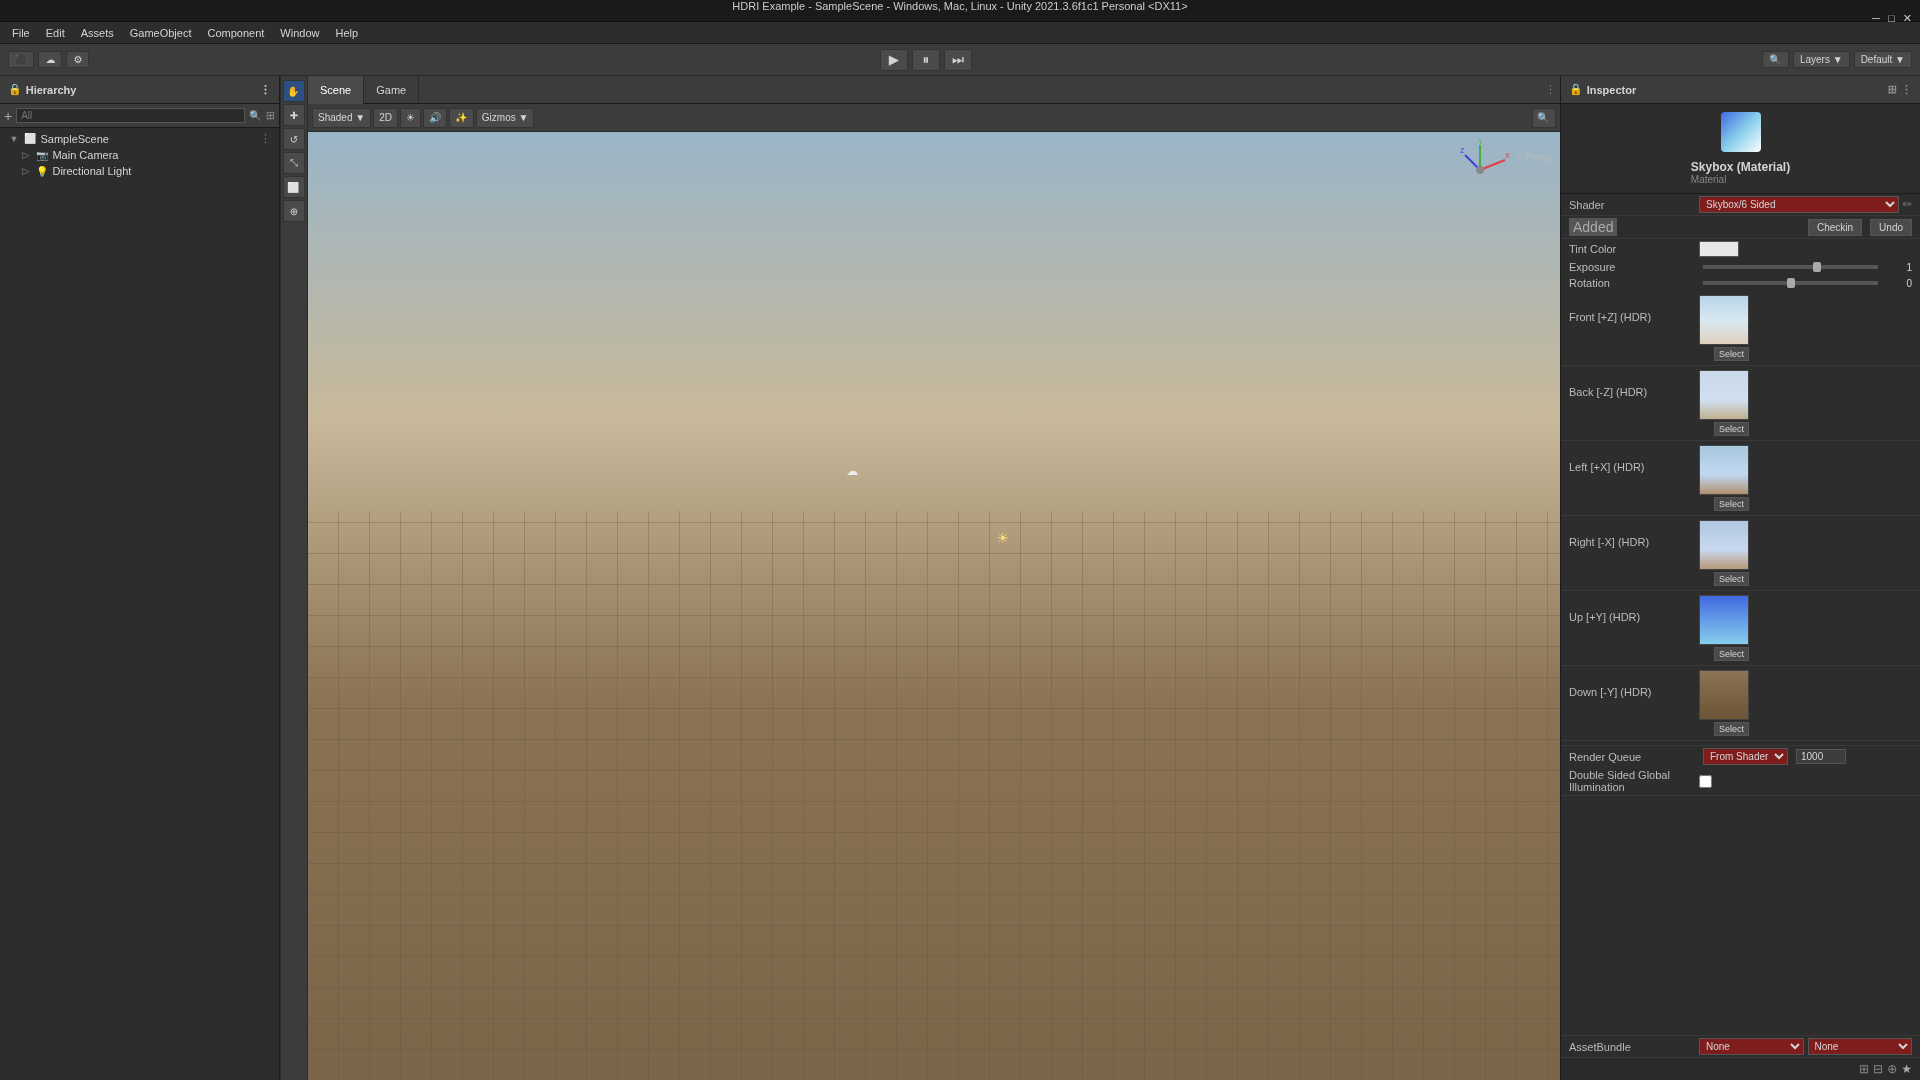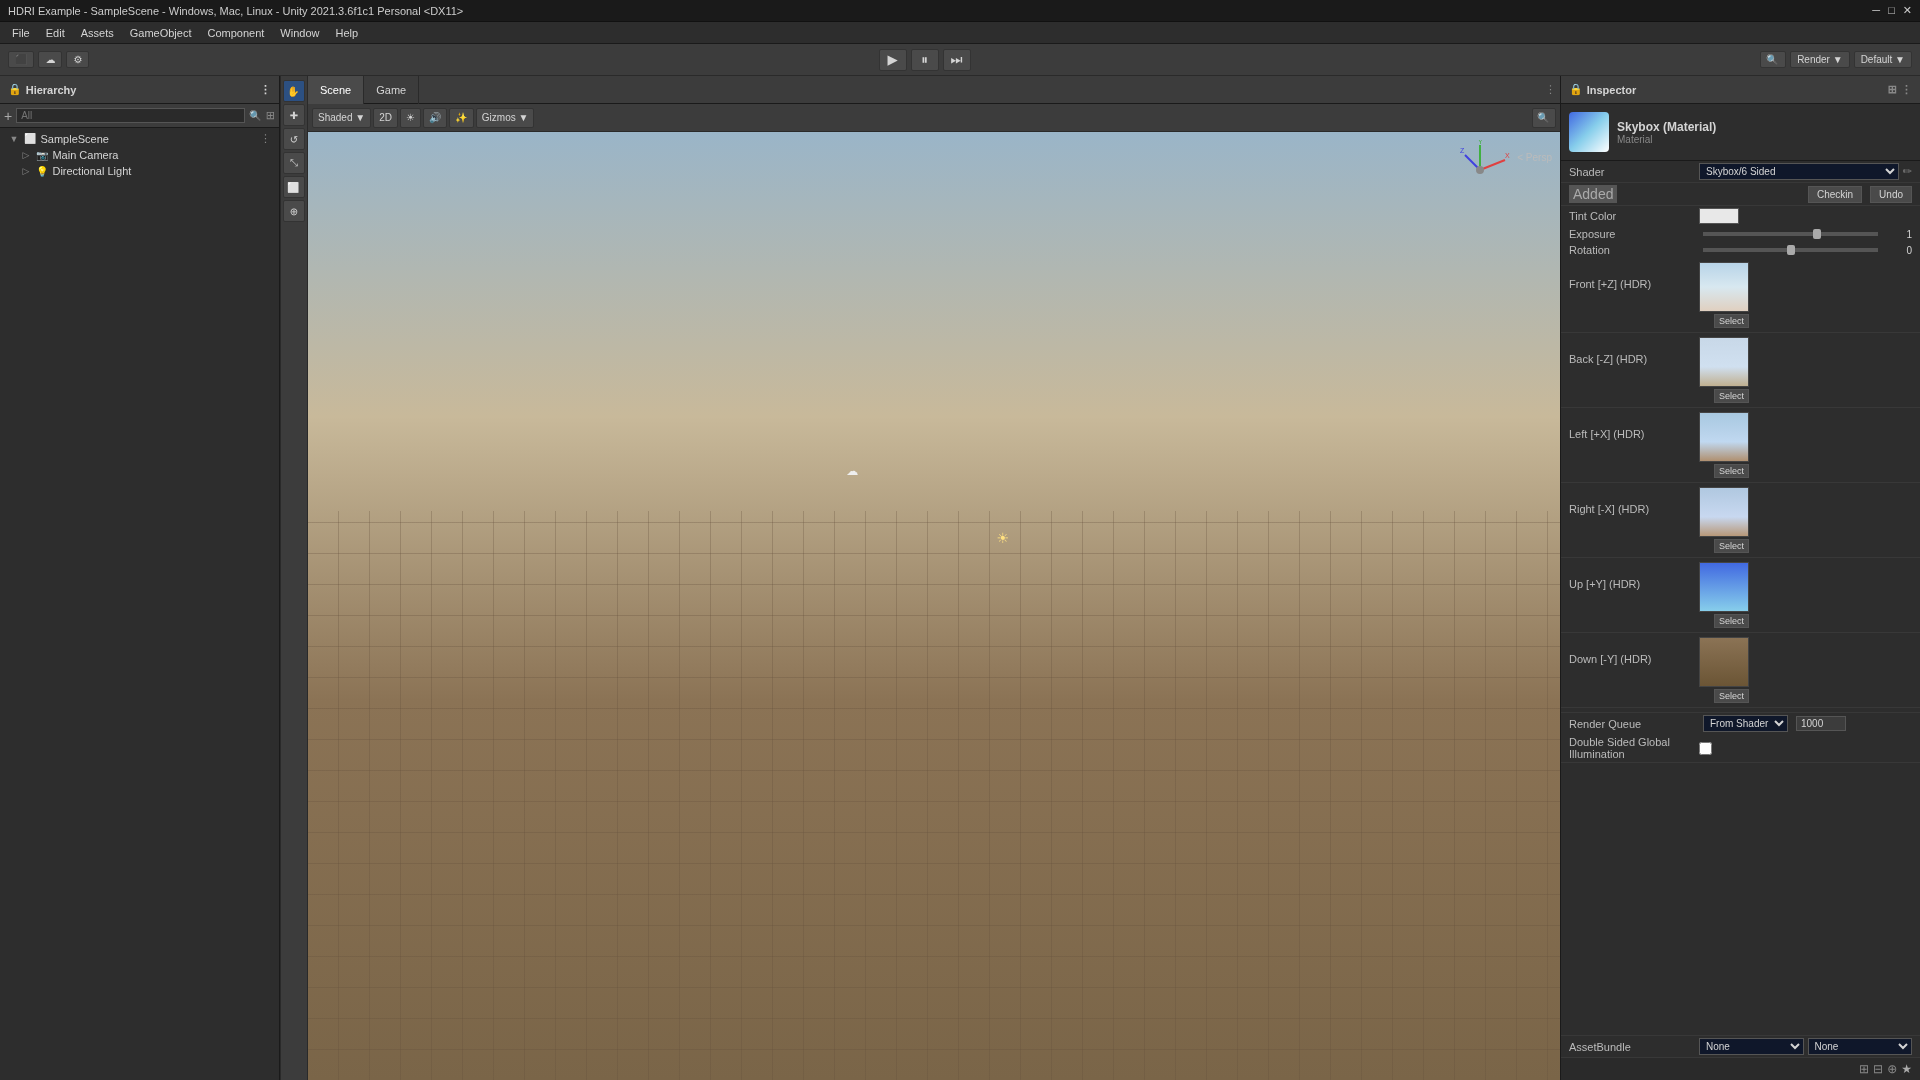"HDRI Example - SampleScene -" #title-bar { flex-direction: none -> column }
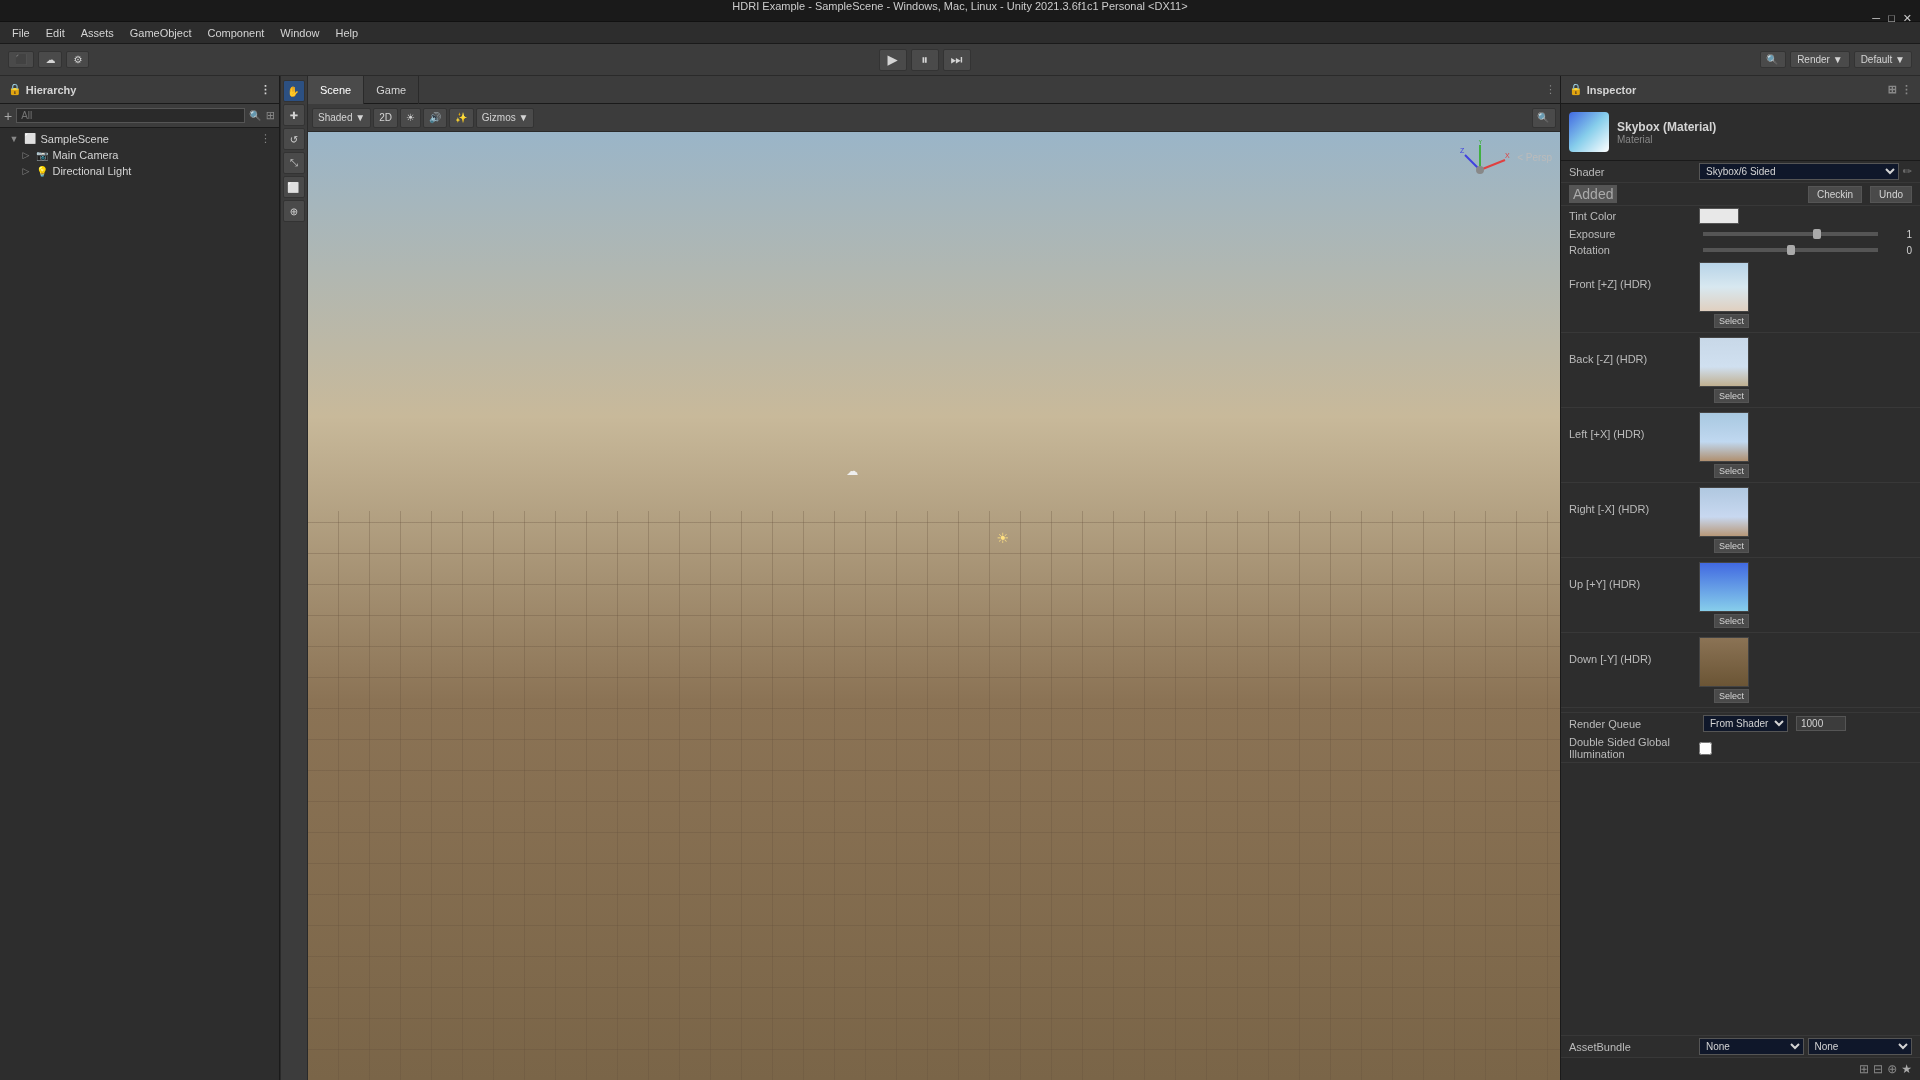"Render" span { text: Render -> Layers }
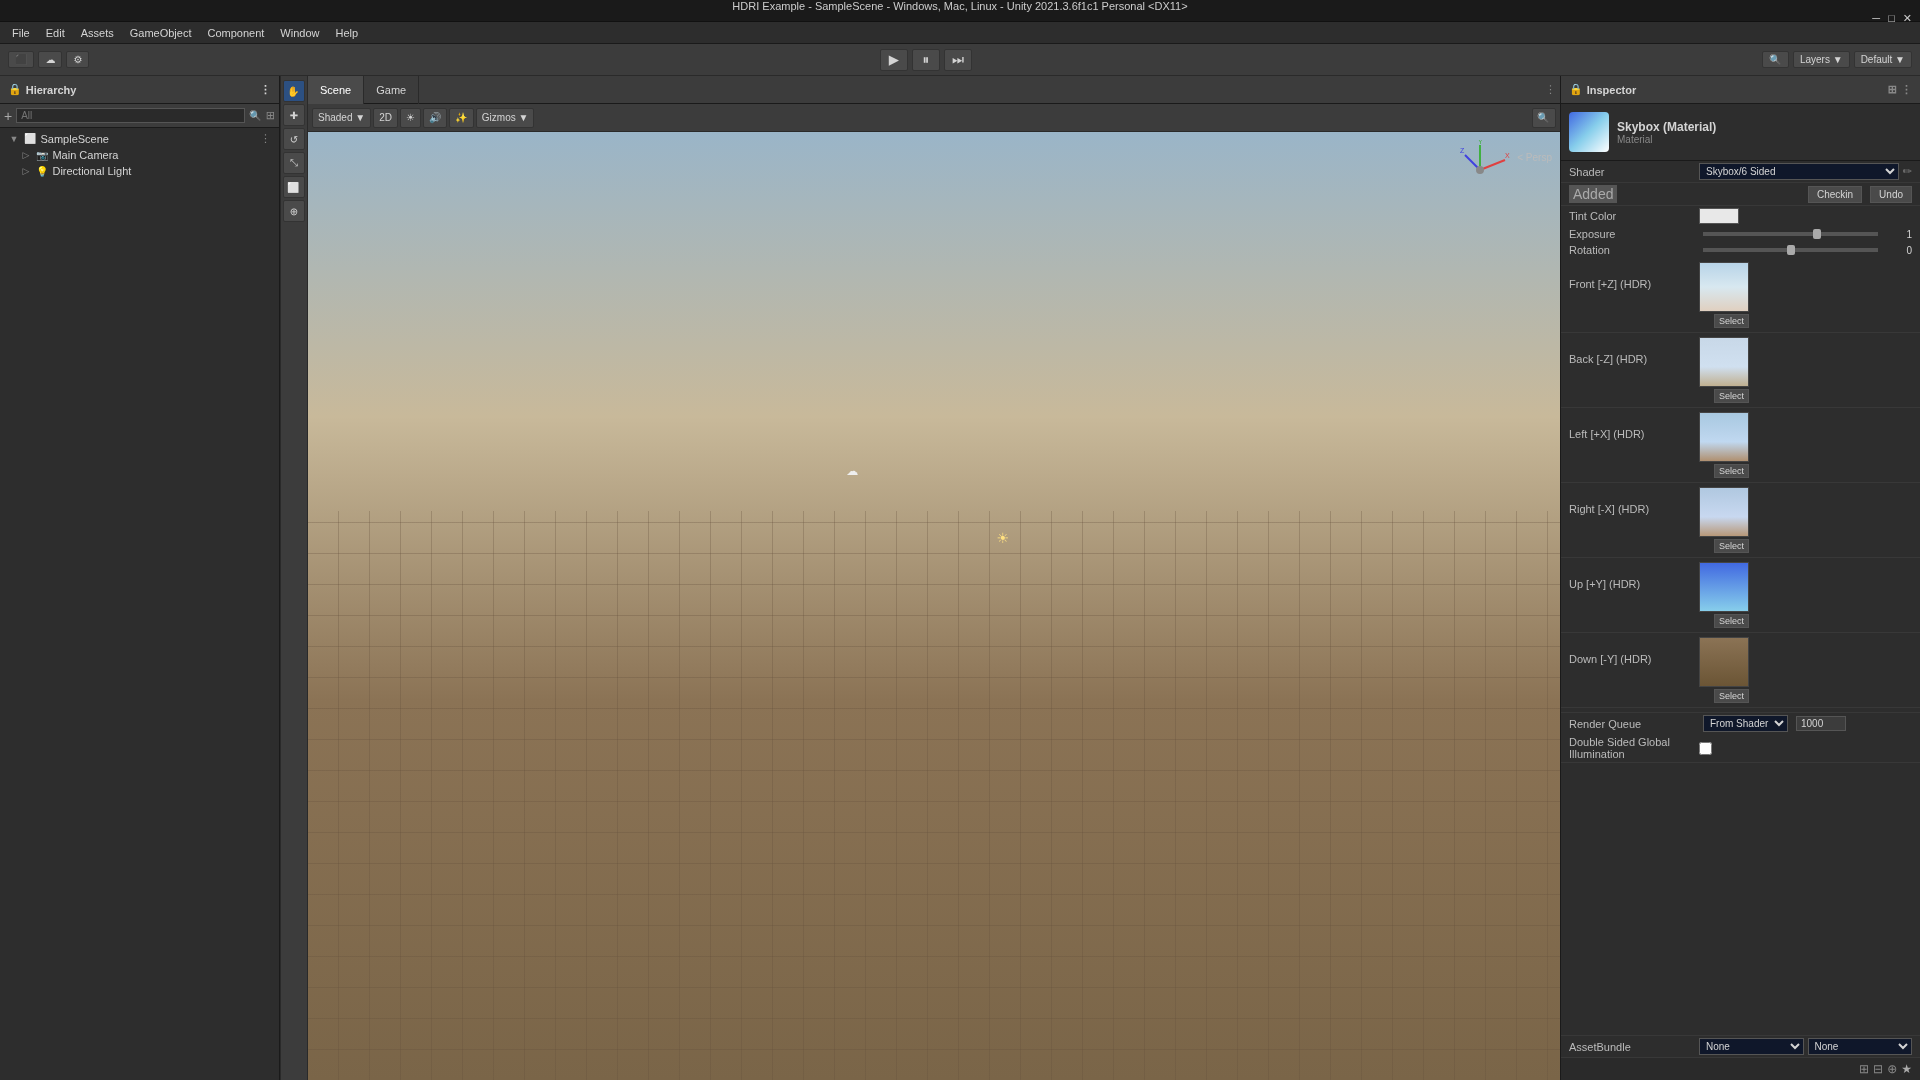"Skybox (Material)" .inspector-material-header { flex-direction: none -> column }
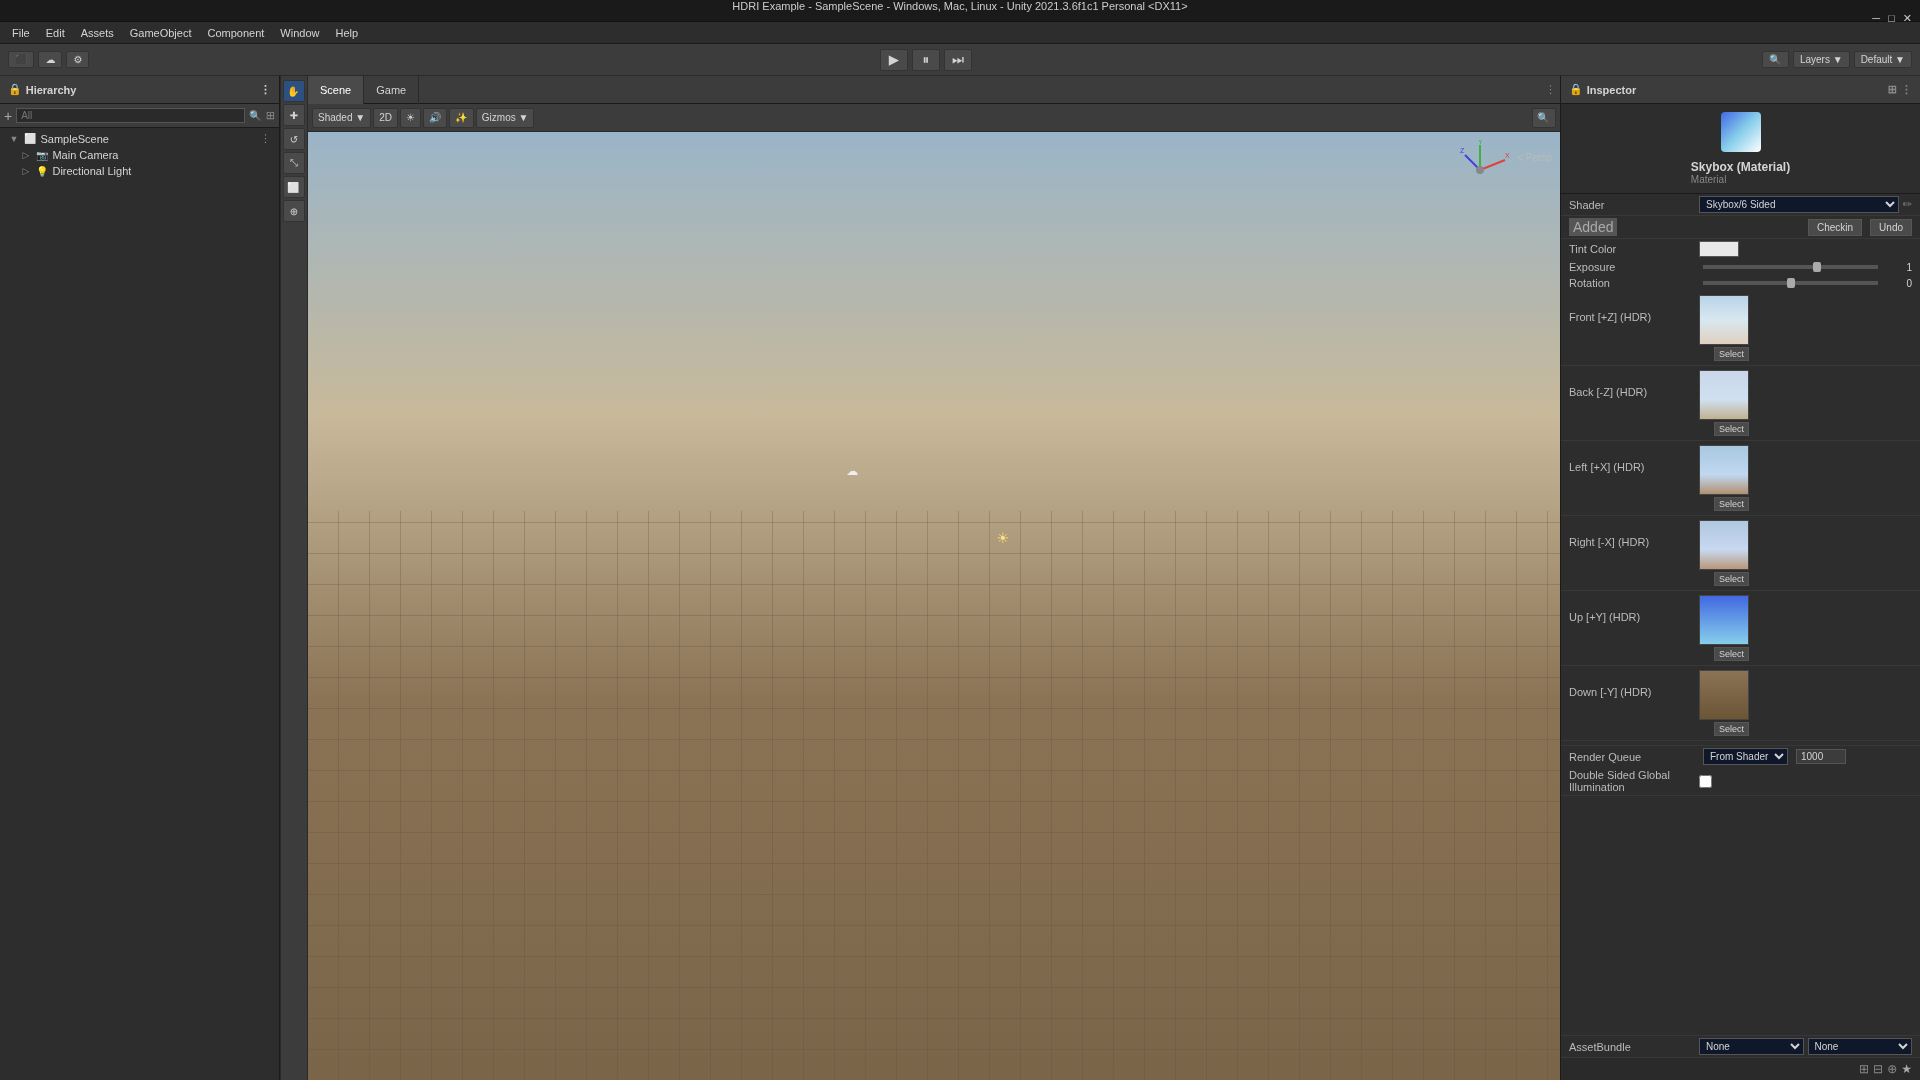"Skybox/6 Sided" .dropdown-select { background: #0f172a -> #7f1d1d }
